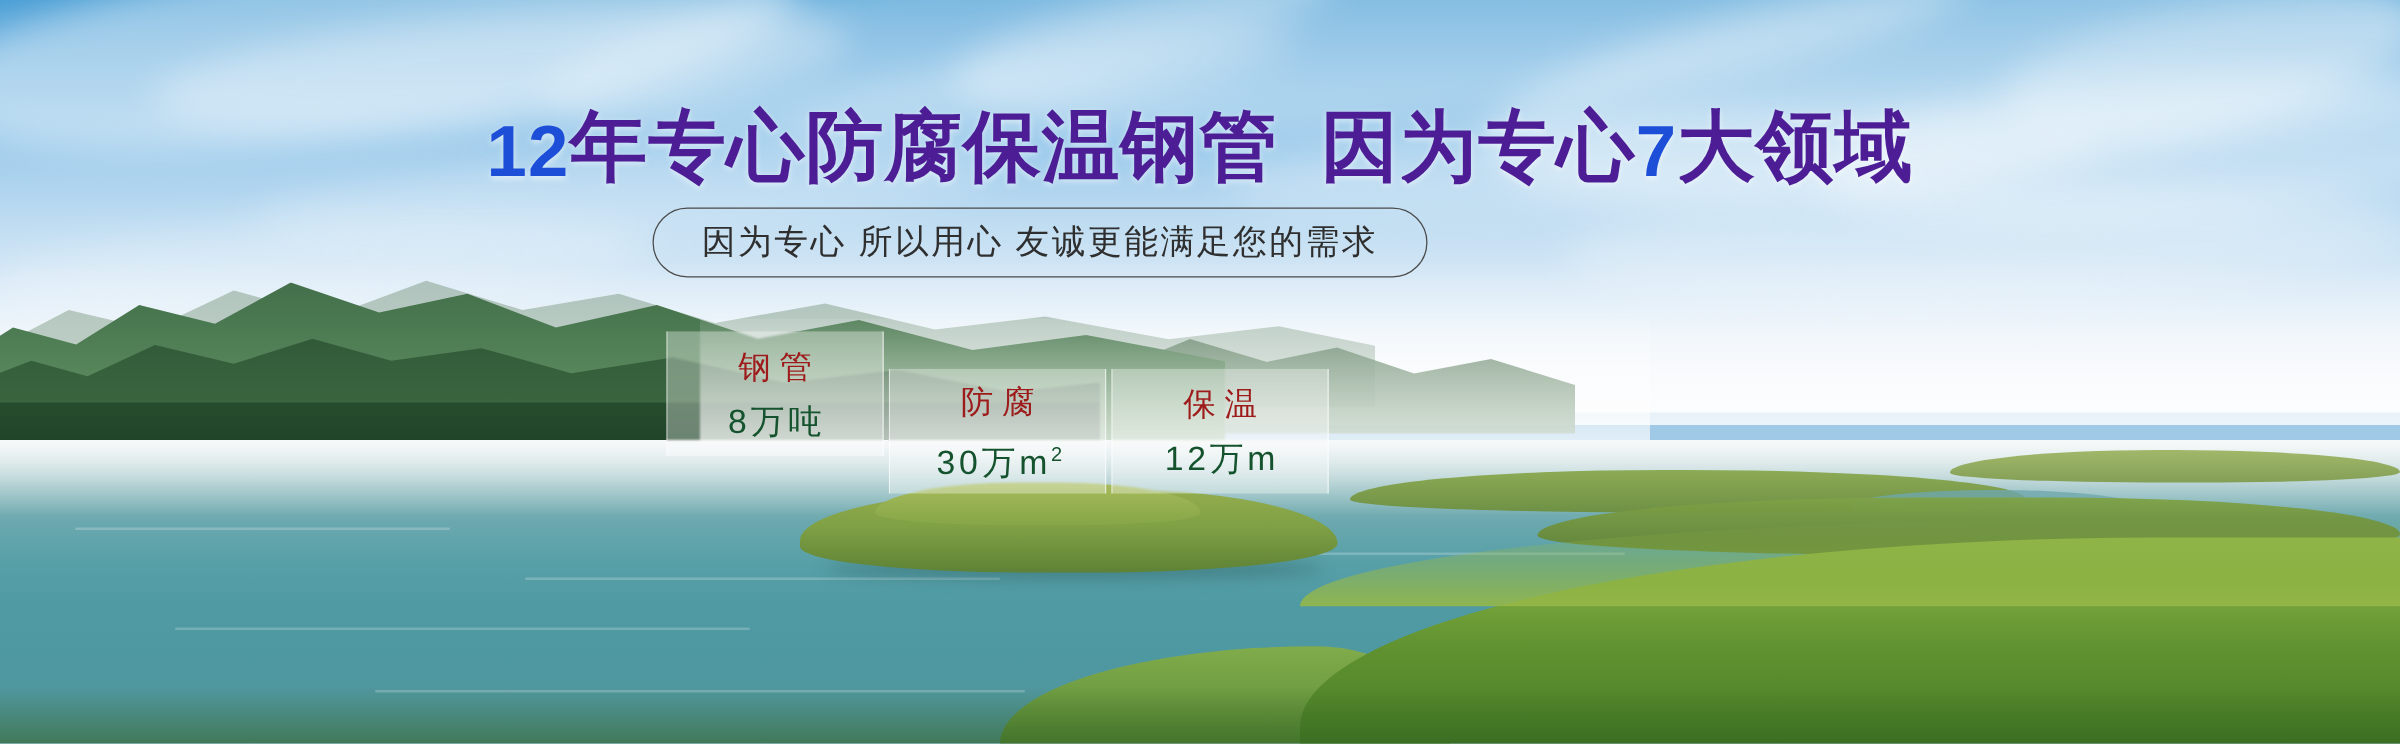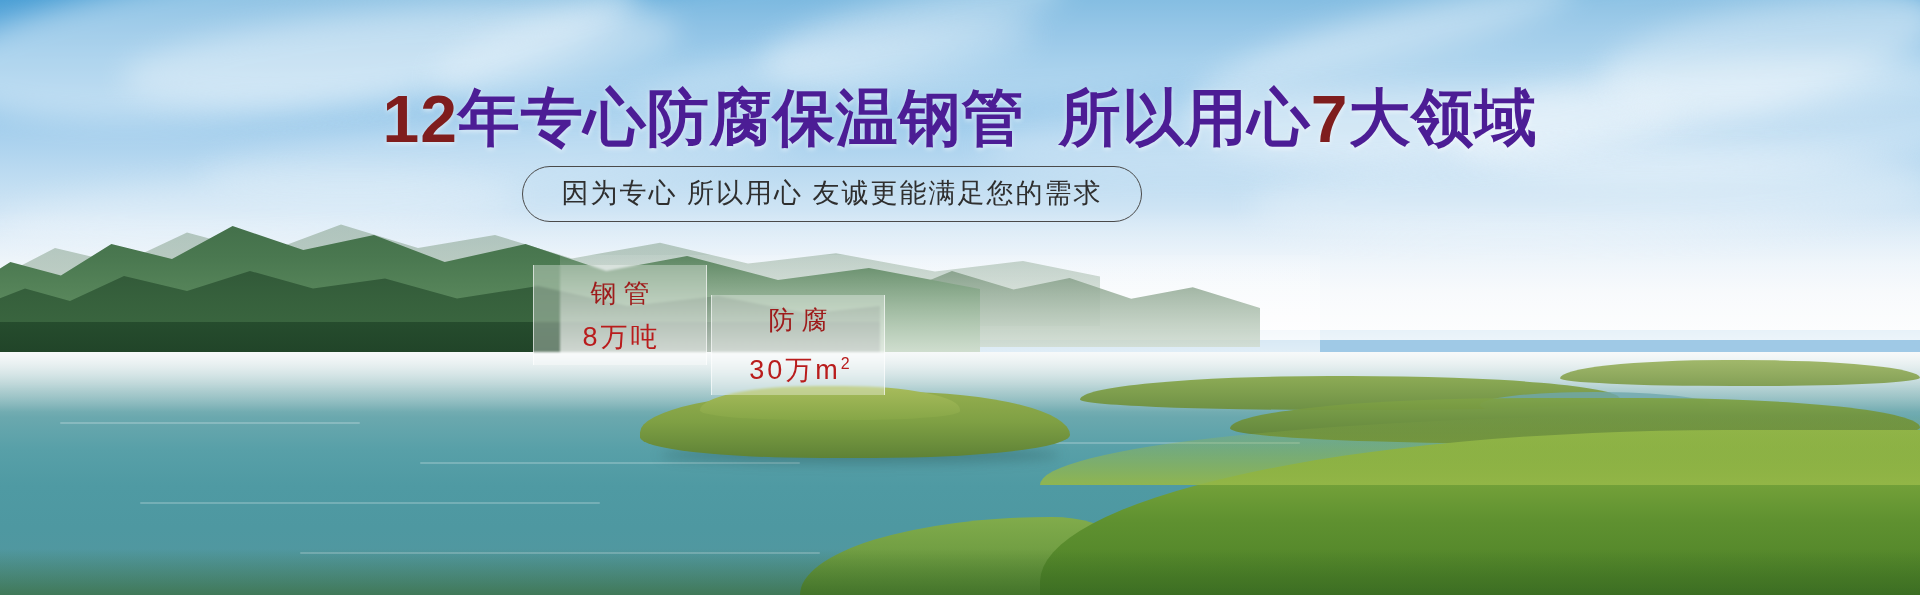"12" .hl-red { color: #7f1d1d -> #1d4ed8; font-size: 66px -> 58px }
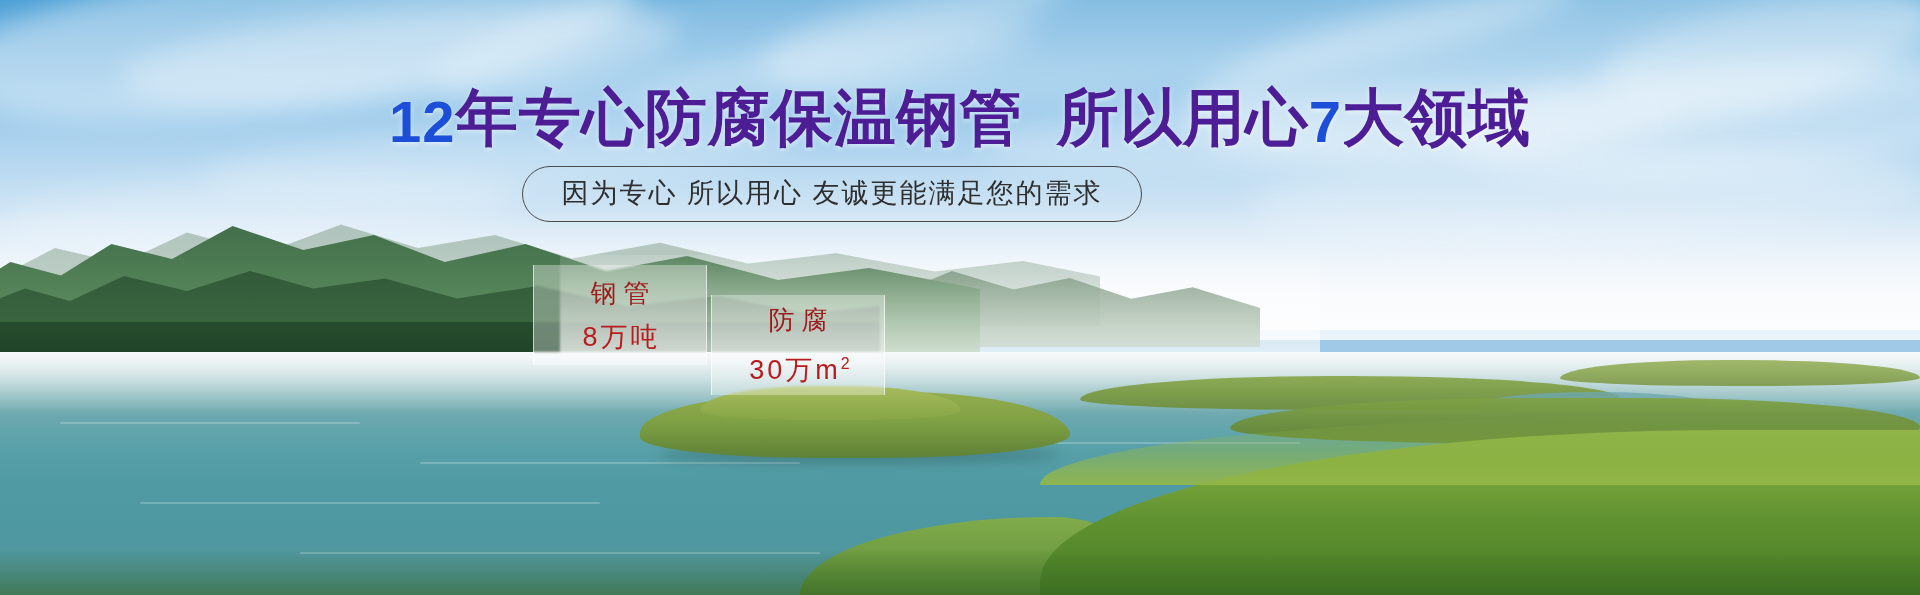"所以用心" span.hl-dark { text: 所以用 -> 因为专 }
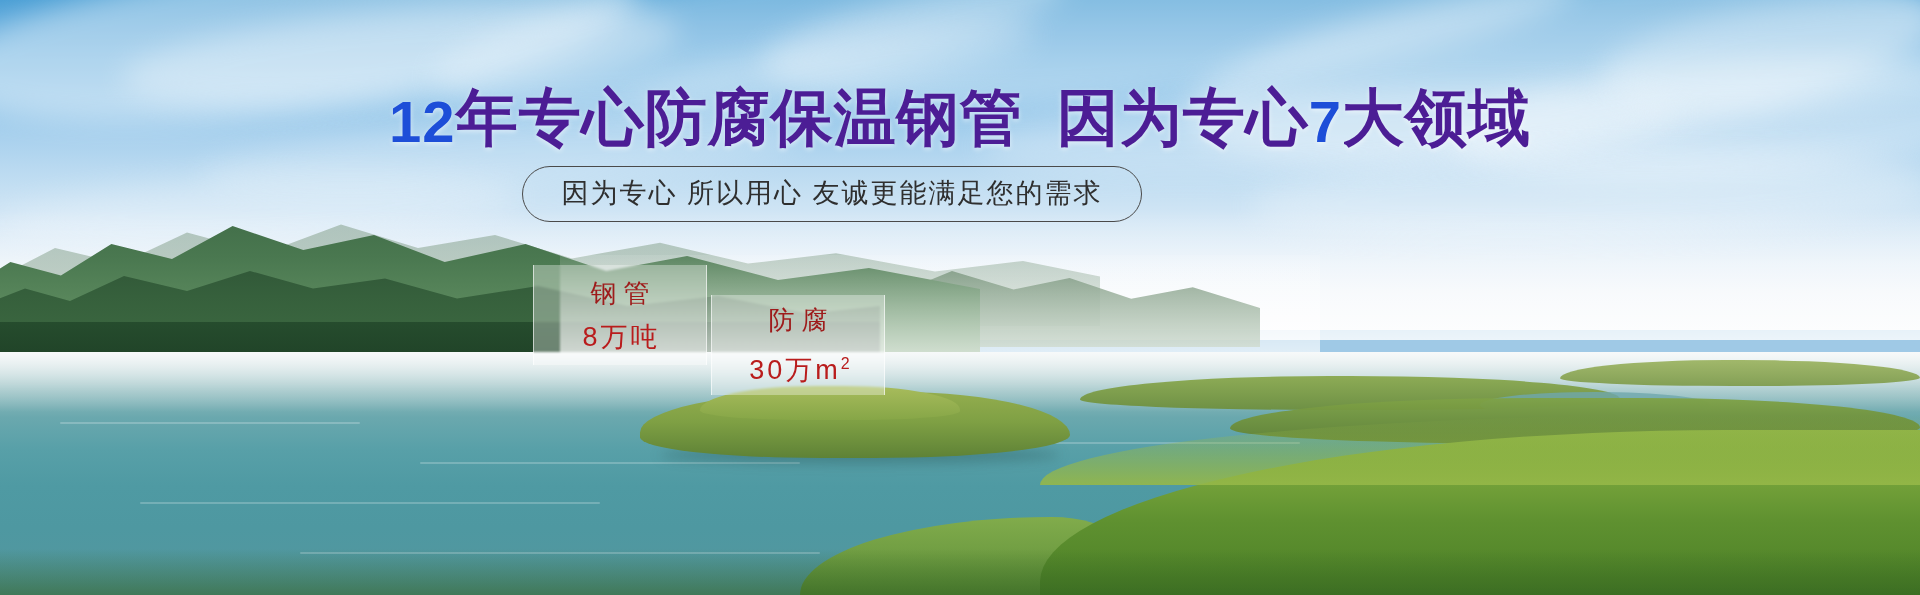"8万吨" .card-value { color: #b91c1c -> #14532d }
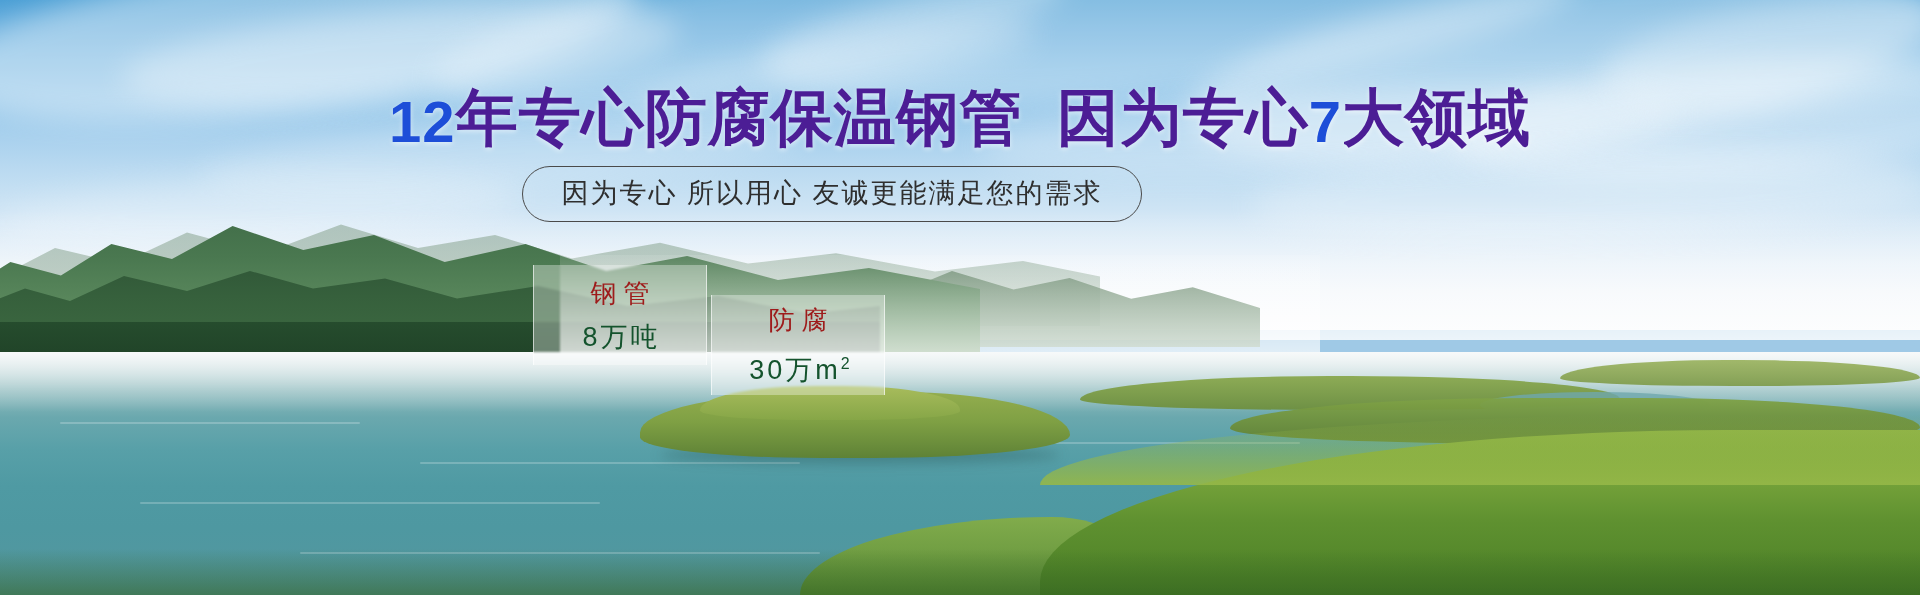"保温" div.card { html: none -> <div> <div>保温</div> <div><span>12万m</span></div> </div> }
